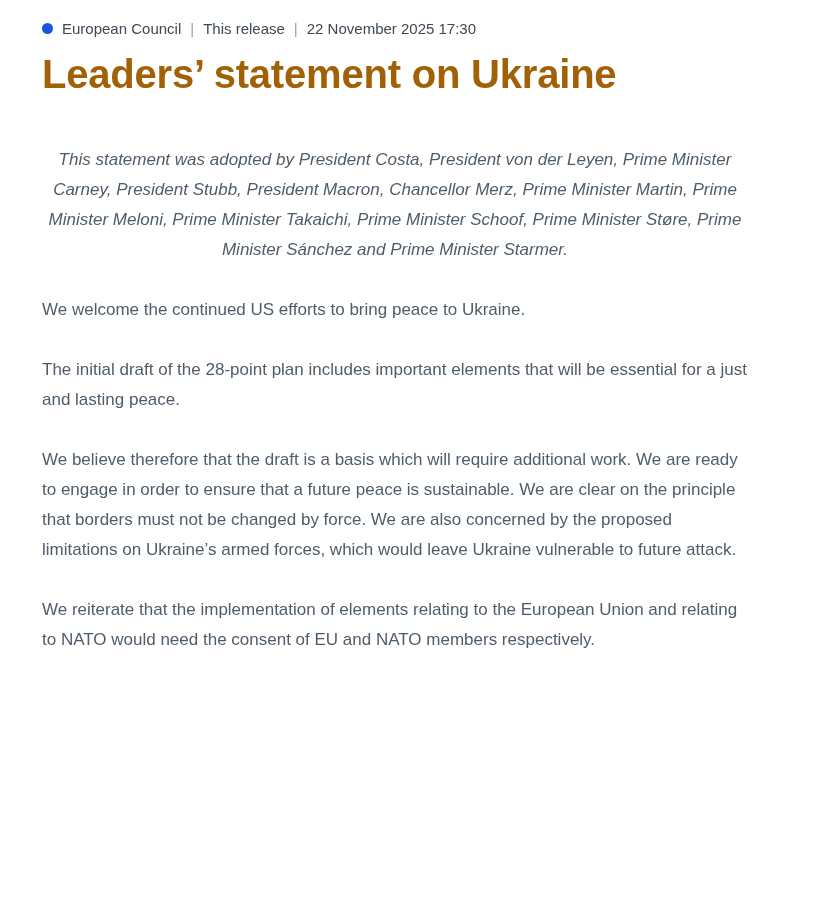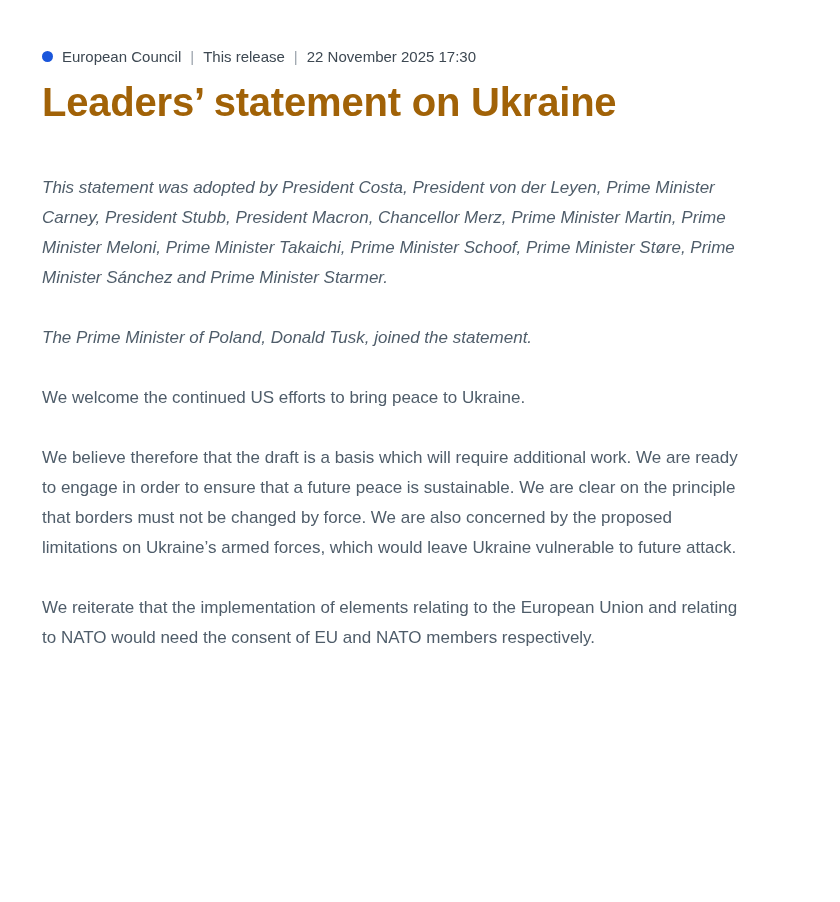"European Council" .content { margin-top: 28px -> none }
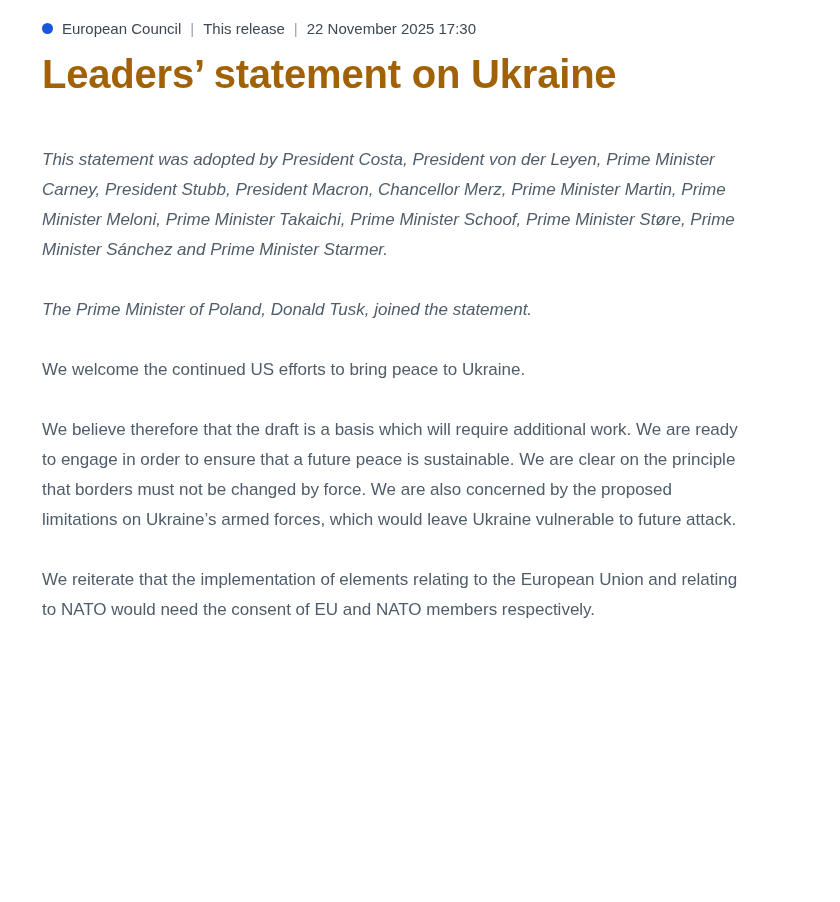"This statement was adopted by" .body-text p.italic { text-align: none -> center }
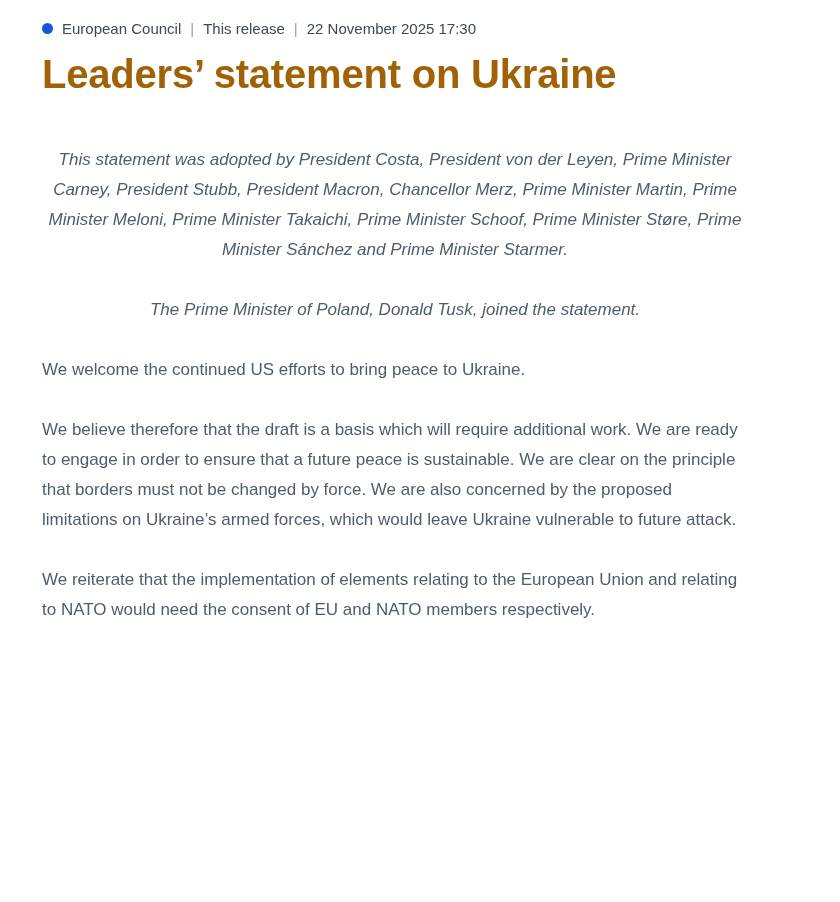"The Prime Minister of Poland," p.italic { html: <p>The Prime Minister of Poland, Donald Tusk, joined the statement.</p> -> none }
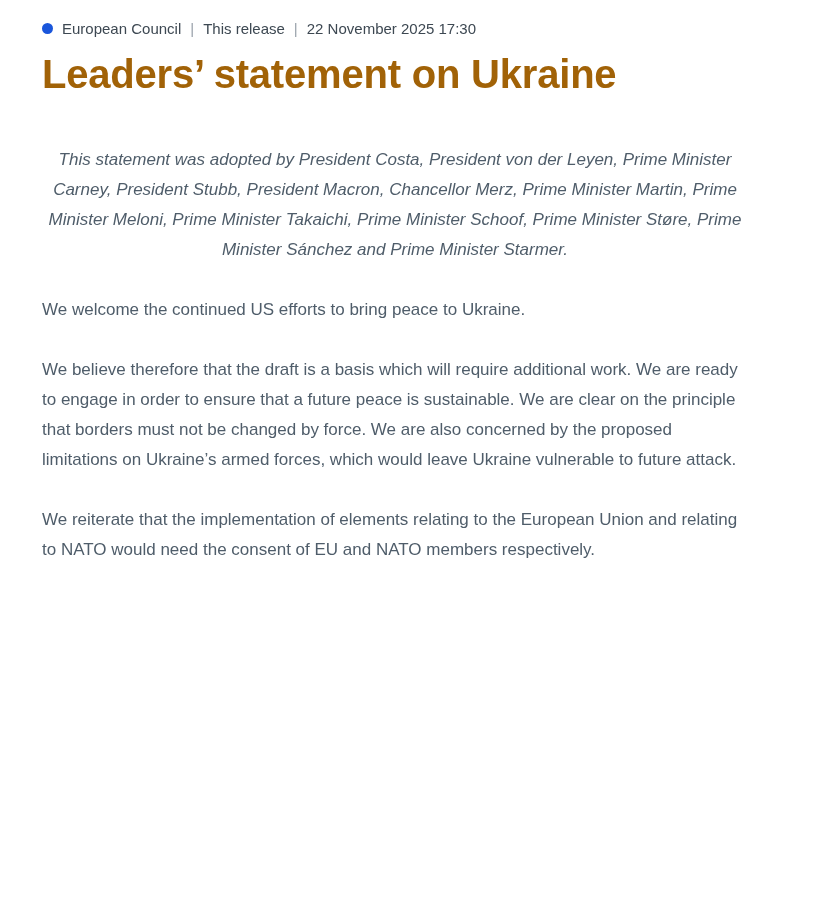"The initial draft of the" p { html: none -> <p>The initial draft of the 28-point plan includes important elements that will be essential for a just and lasting peace.</p> }
